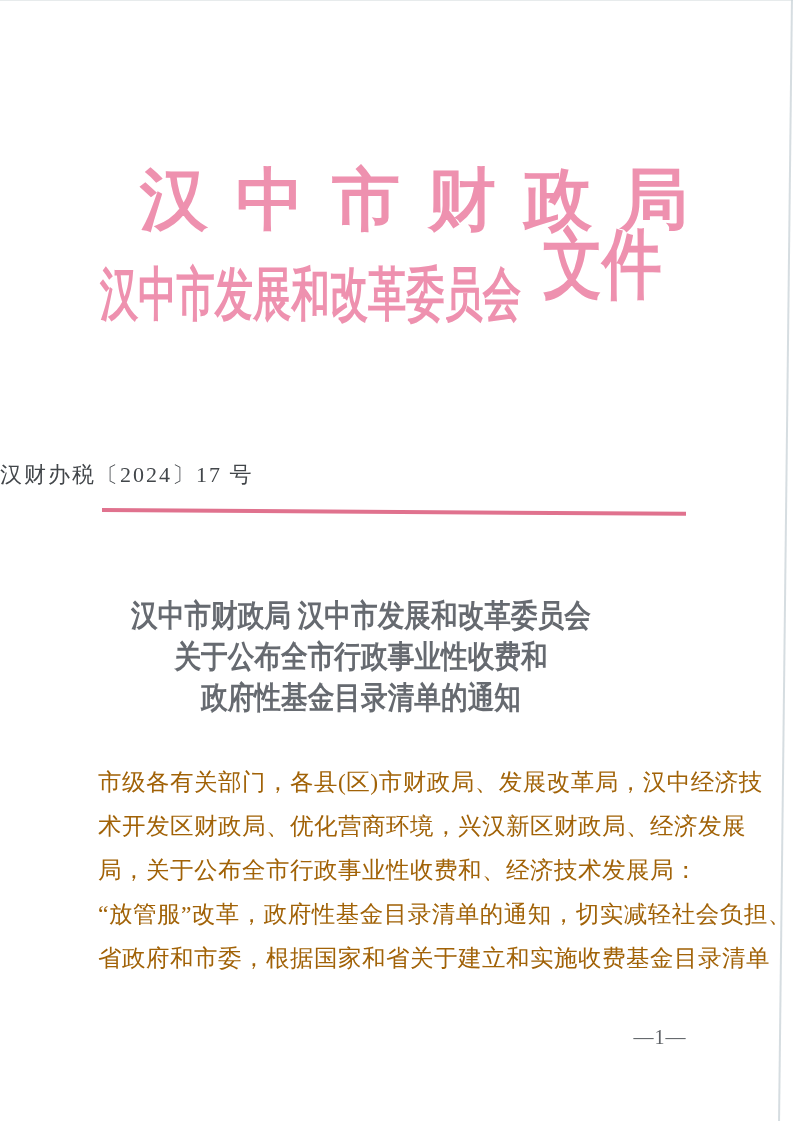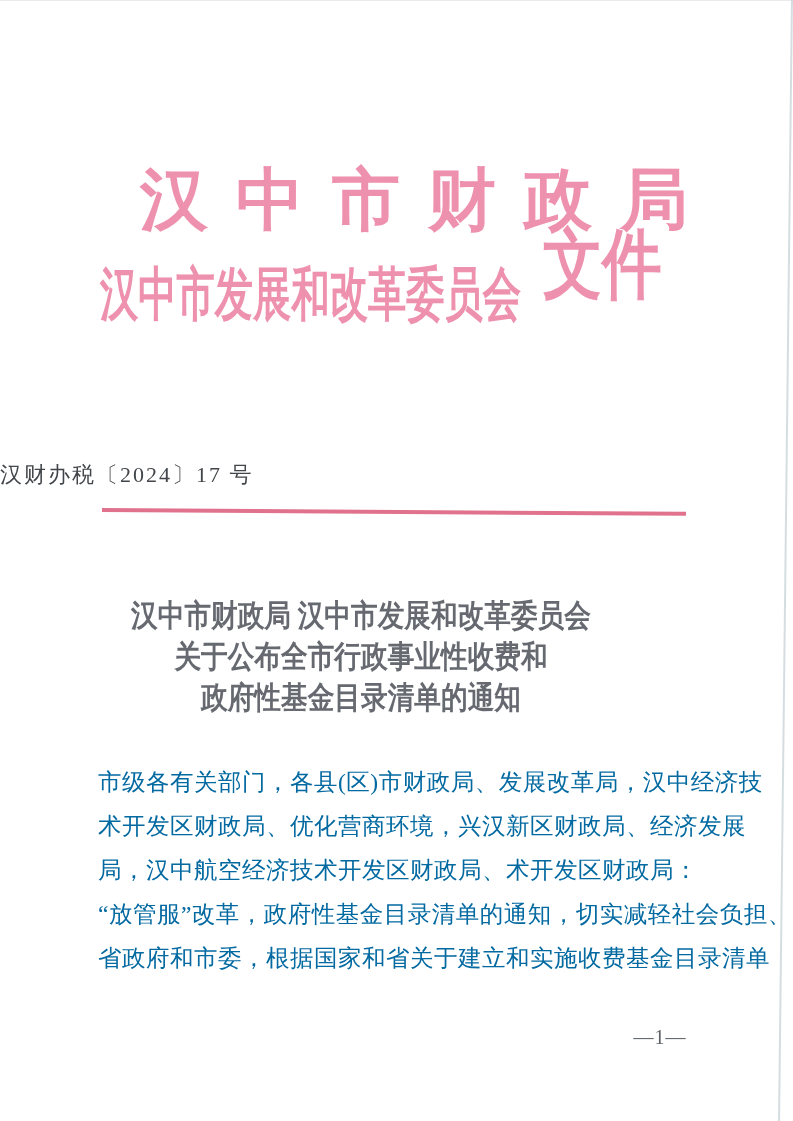"市级各有关部门，各县(区)市财政局、发展改革局，汉中经济技" .body-block { color: #0369a1 -> #a16207 }
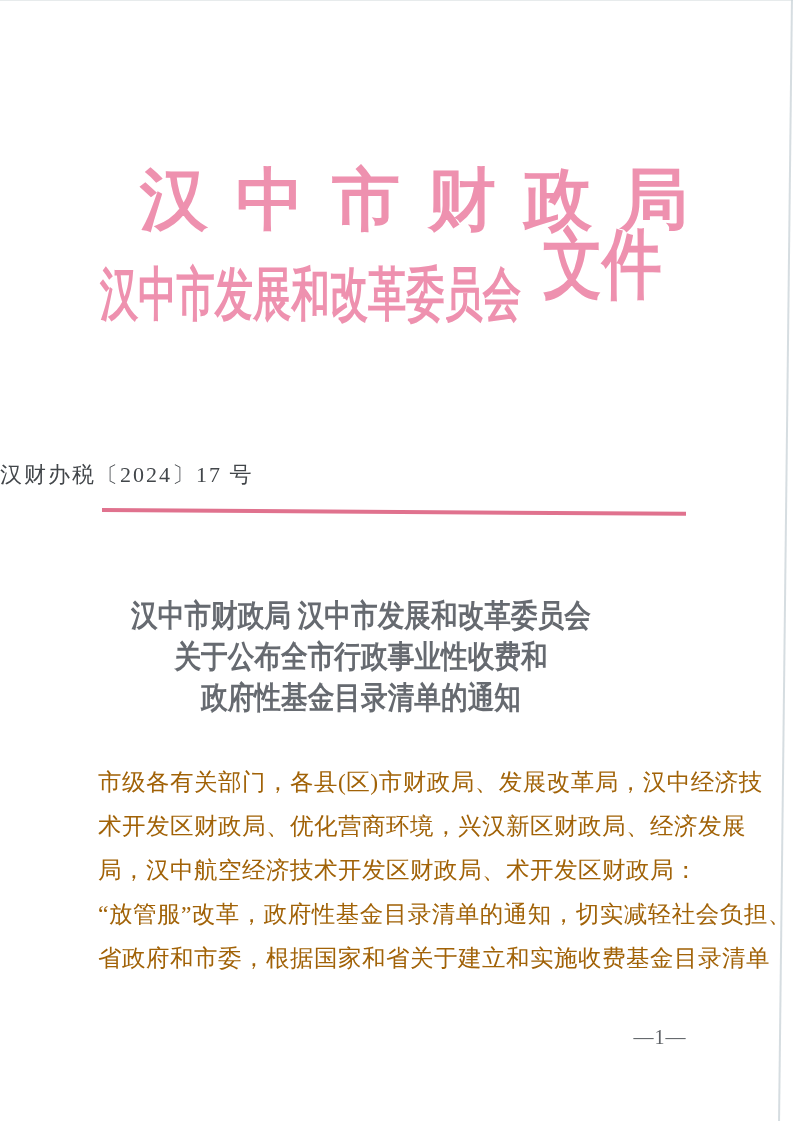"局，汉中航空经济技术开发区财政局、术开发区财政局：" div.body-line { text: 汉中航空经济技术开发区财政局、术开发区财政 -> 关于公布全市行政事业性收费和、经济技术发展 }
